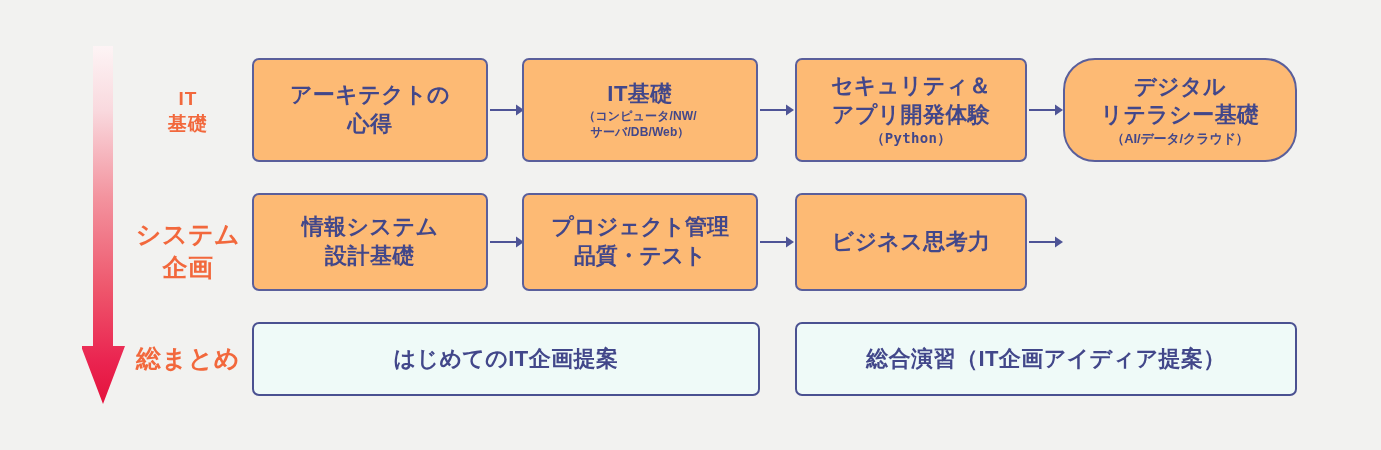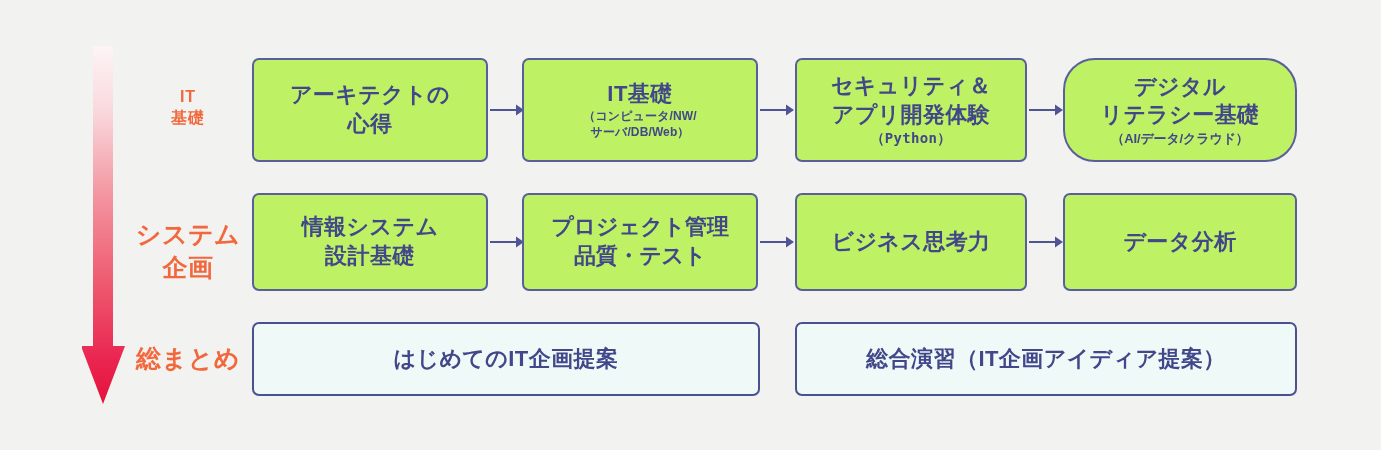"IT" .row-label { font-size: 16px -> 19px }
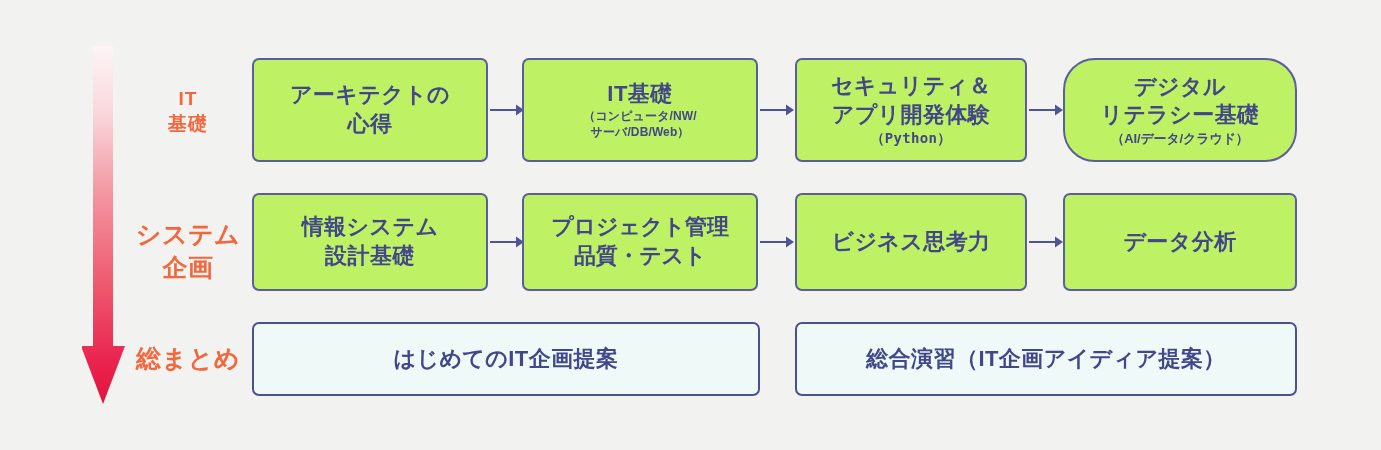"アーキテクトの" .node { background: #bef264 -> #fdba74 }
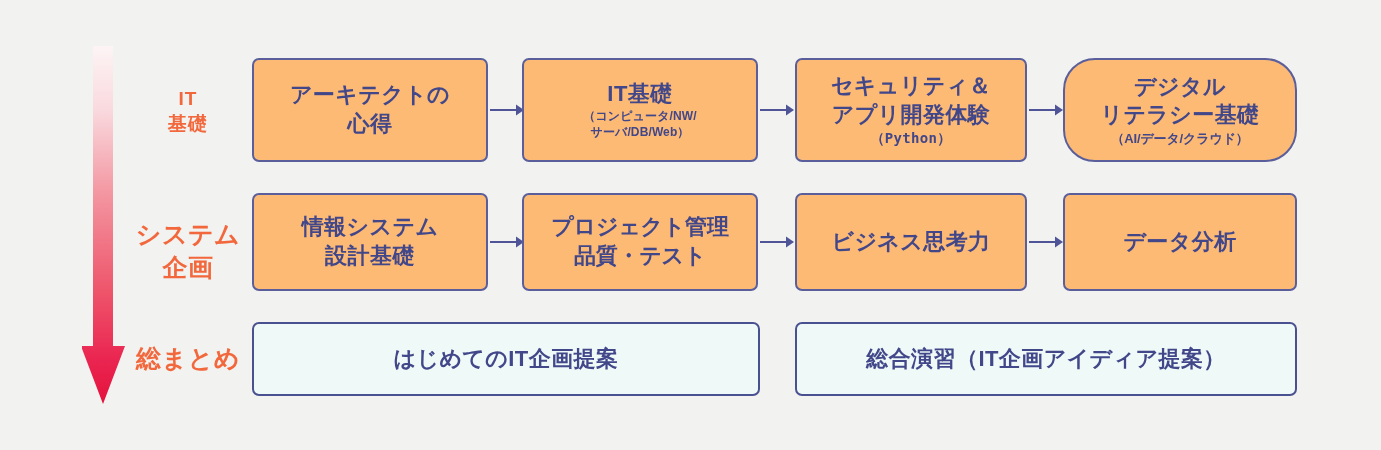"データ分析" div.node { html: <div> <div>データ分析</div> </div> -> none }
